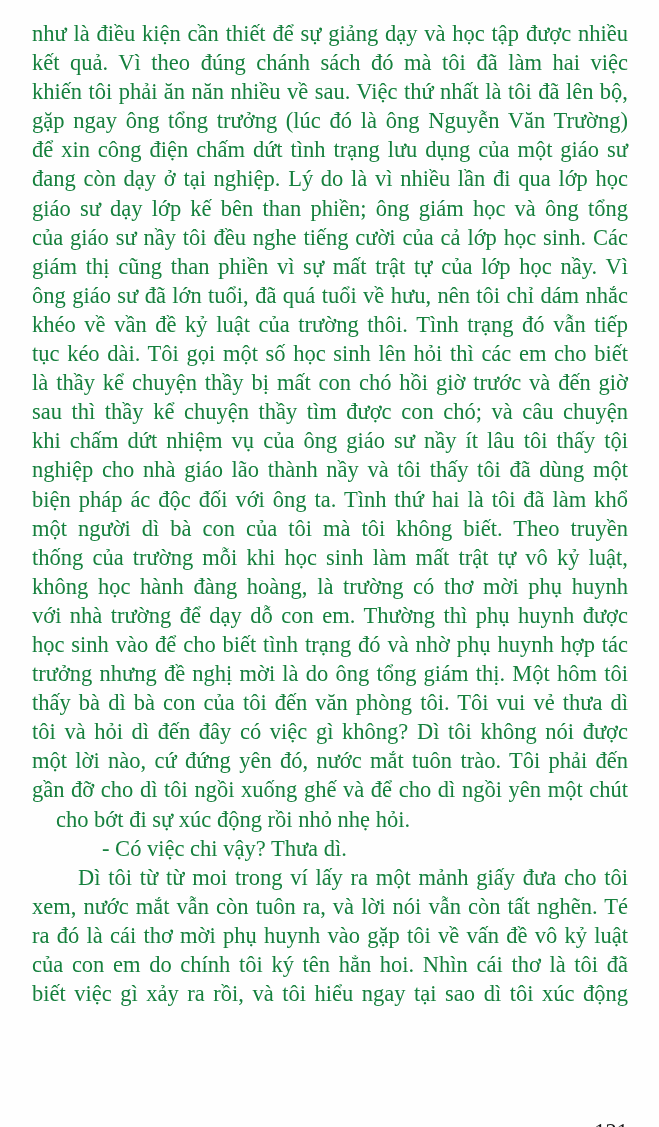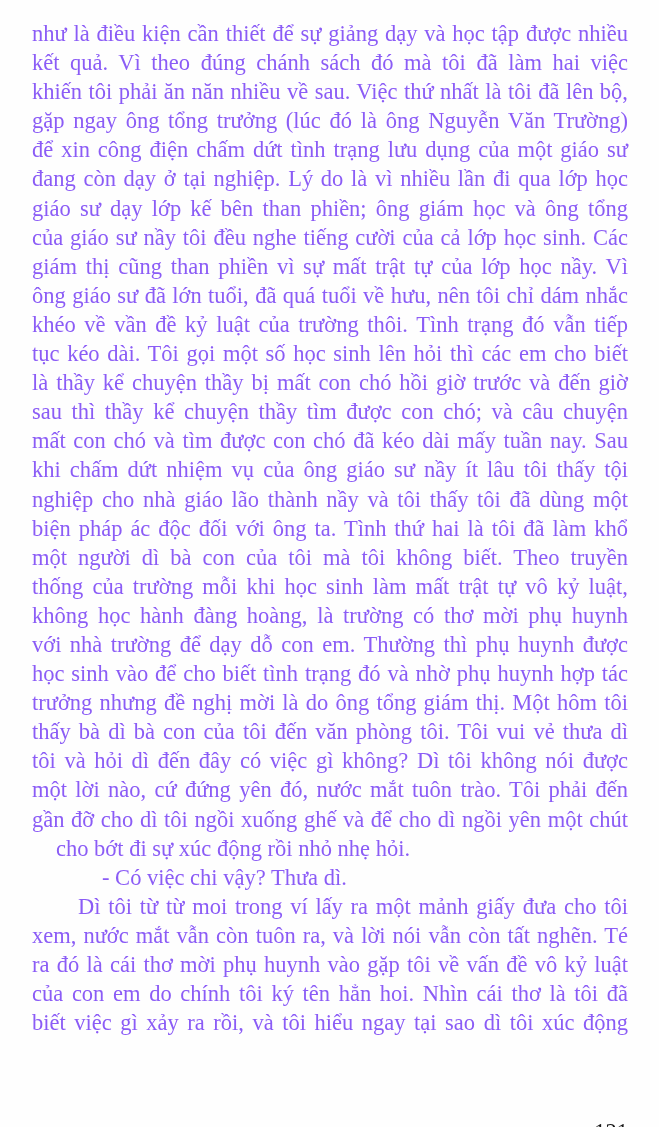"như là điều kiện cần" .text-block { color: #8b5cf6 -> #15803d }
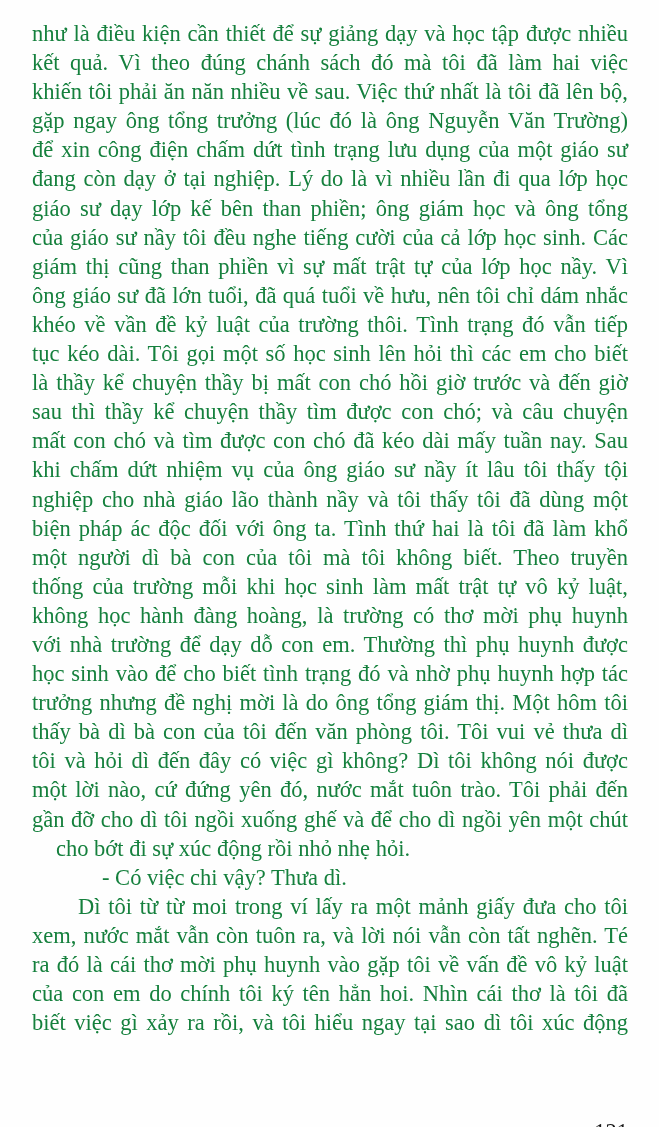"mất con chó và tìm" span.line { html: <span>mất con chó và tìm được con chó đã kéo dài mấy tuần nay. Sau</span> -> none }
